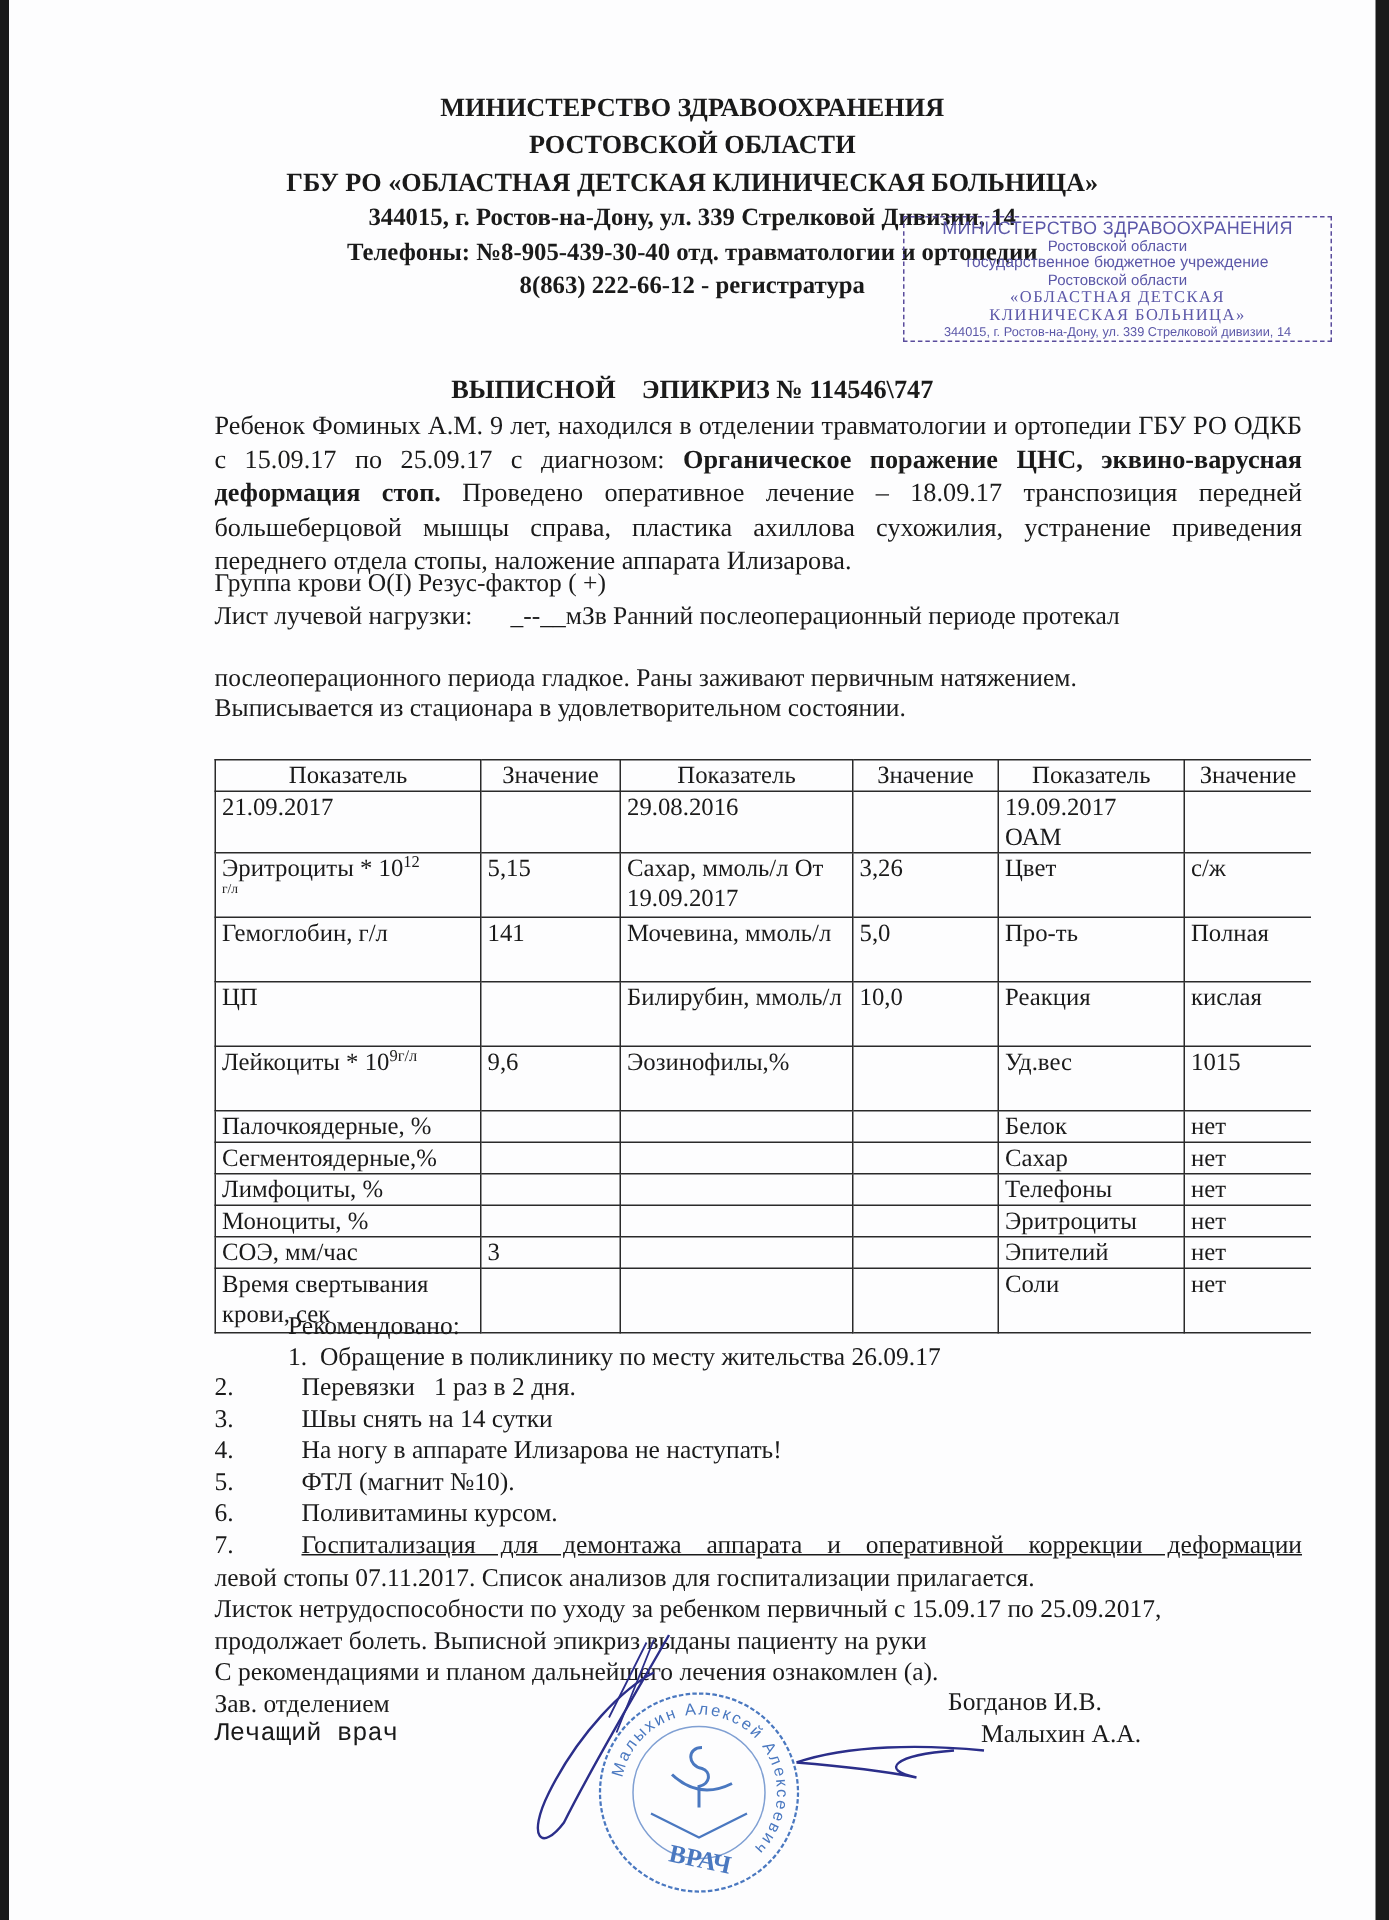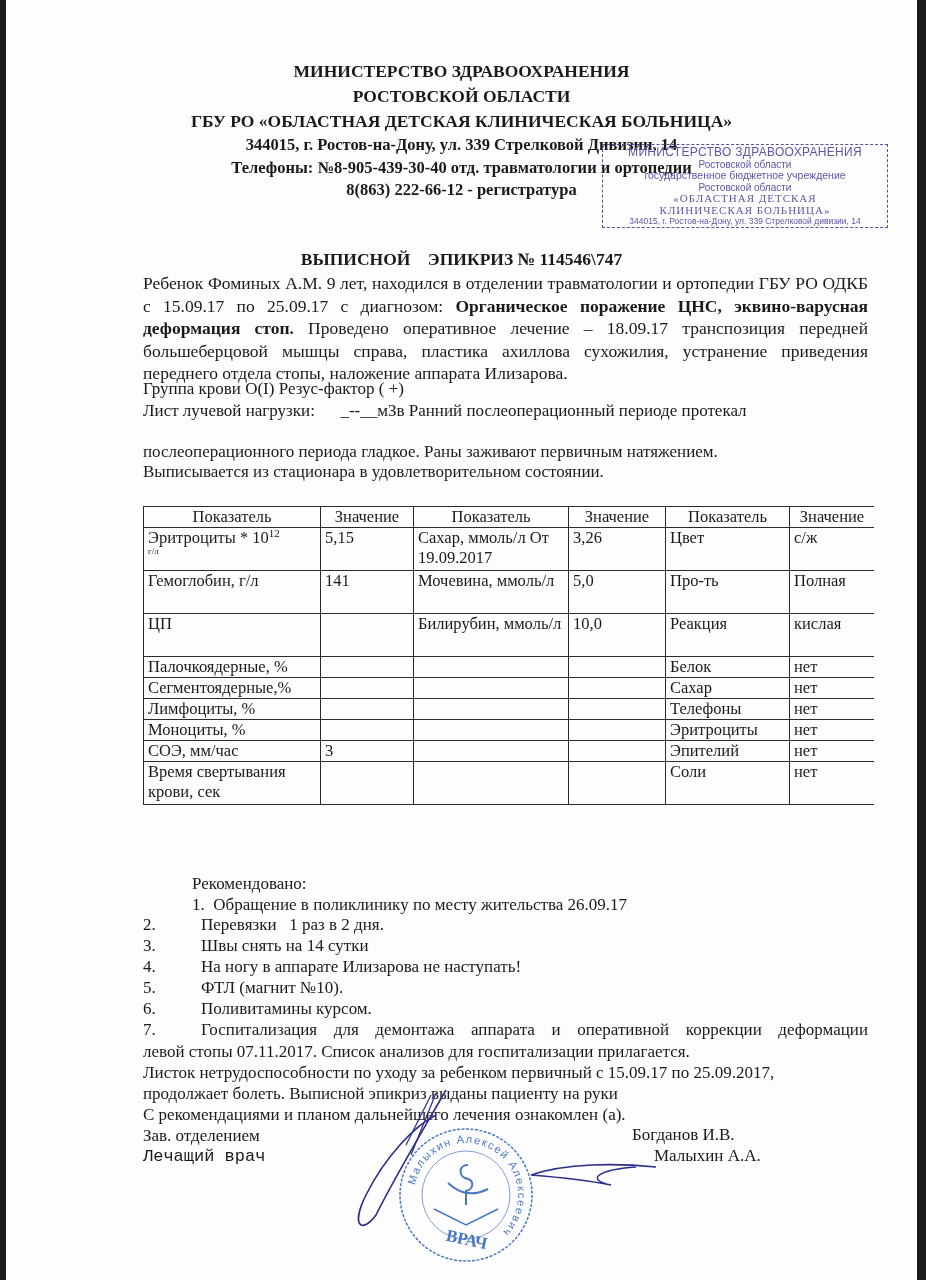"21.09.2017" tr.tall { html: none -> <tr> <td>21.09.2017</td> <td></td> <td>29.08.2016</td> <td></td> <td>19.09.2017 ОАМ</td> <td></td> </tr> }
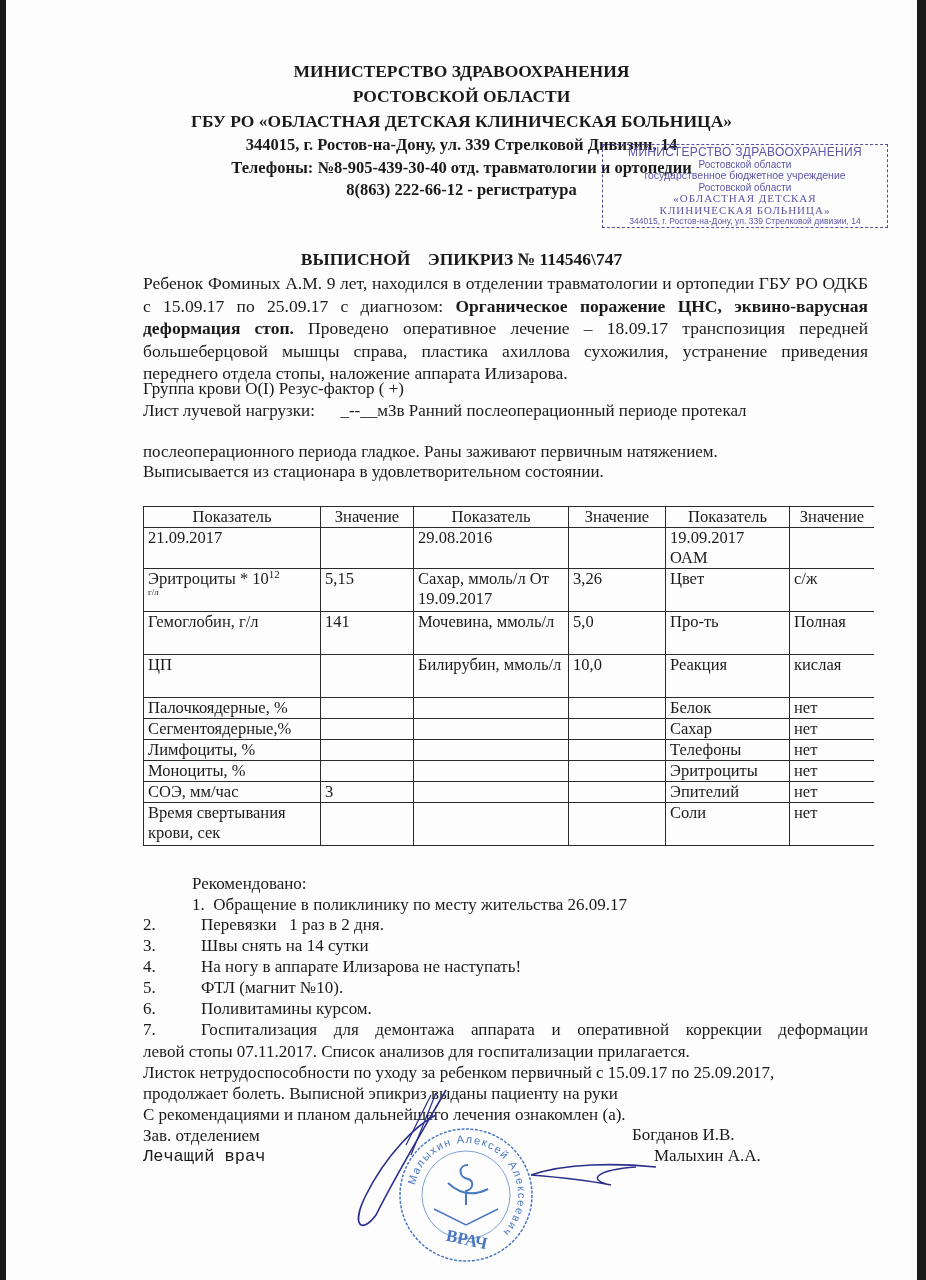"Лейкоциты * 109г/л" tr.mid { html: none -> <tr> <td><span>Лейкоциты * 10</span><sup>9г/л</sup></td> <td>9,6</td> <td>Эозинофилы,%</td> <td></td> <td>Уд.вес</td> <td>1015</td> </tr> }
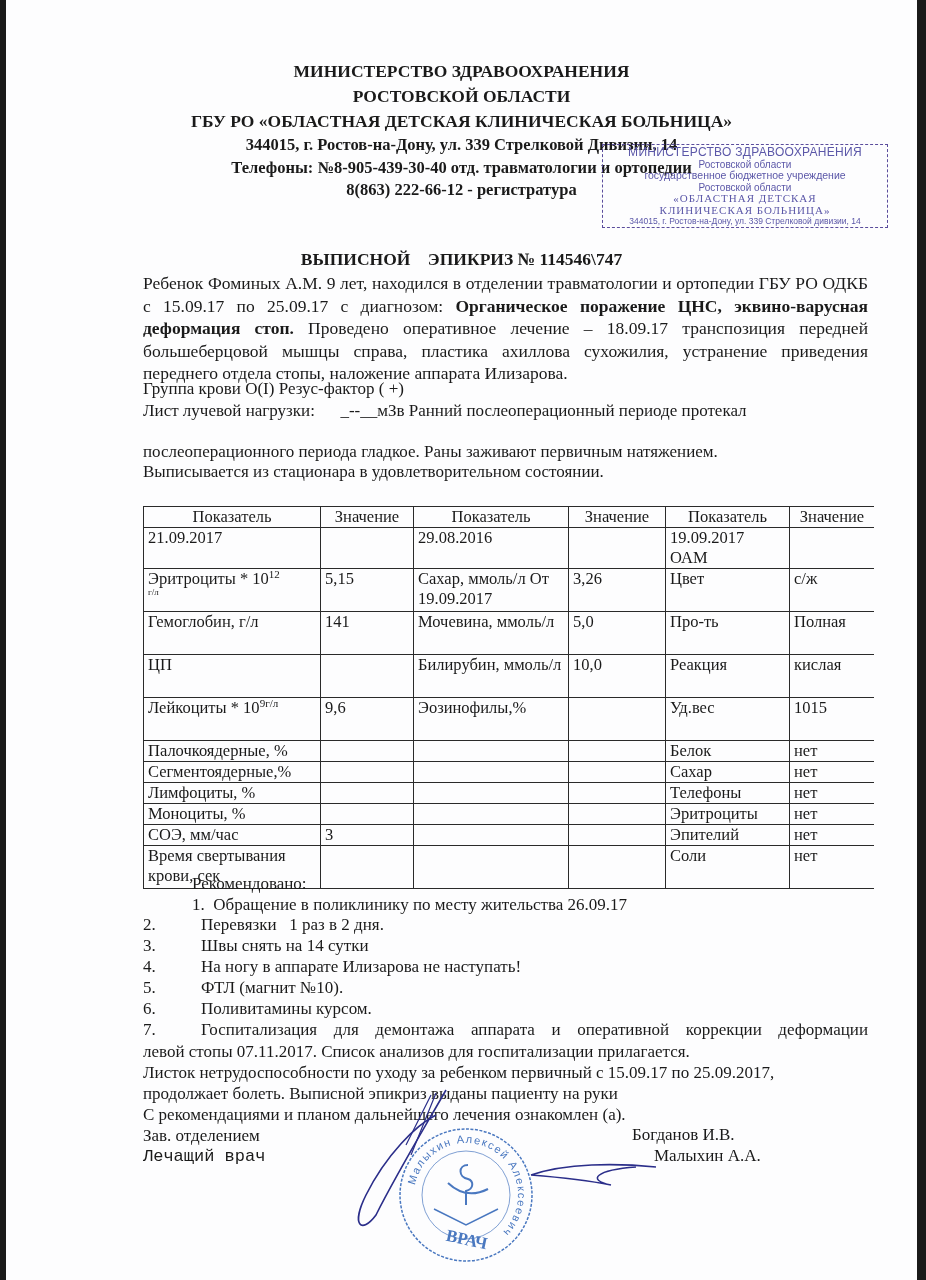"Госпитализация для демонтажа аппарата и" div.rec-txt { text-decoration: none -> underline }
